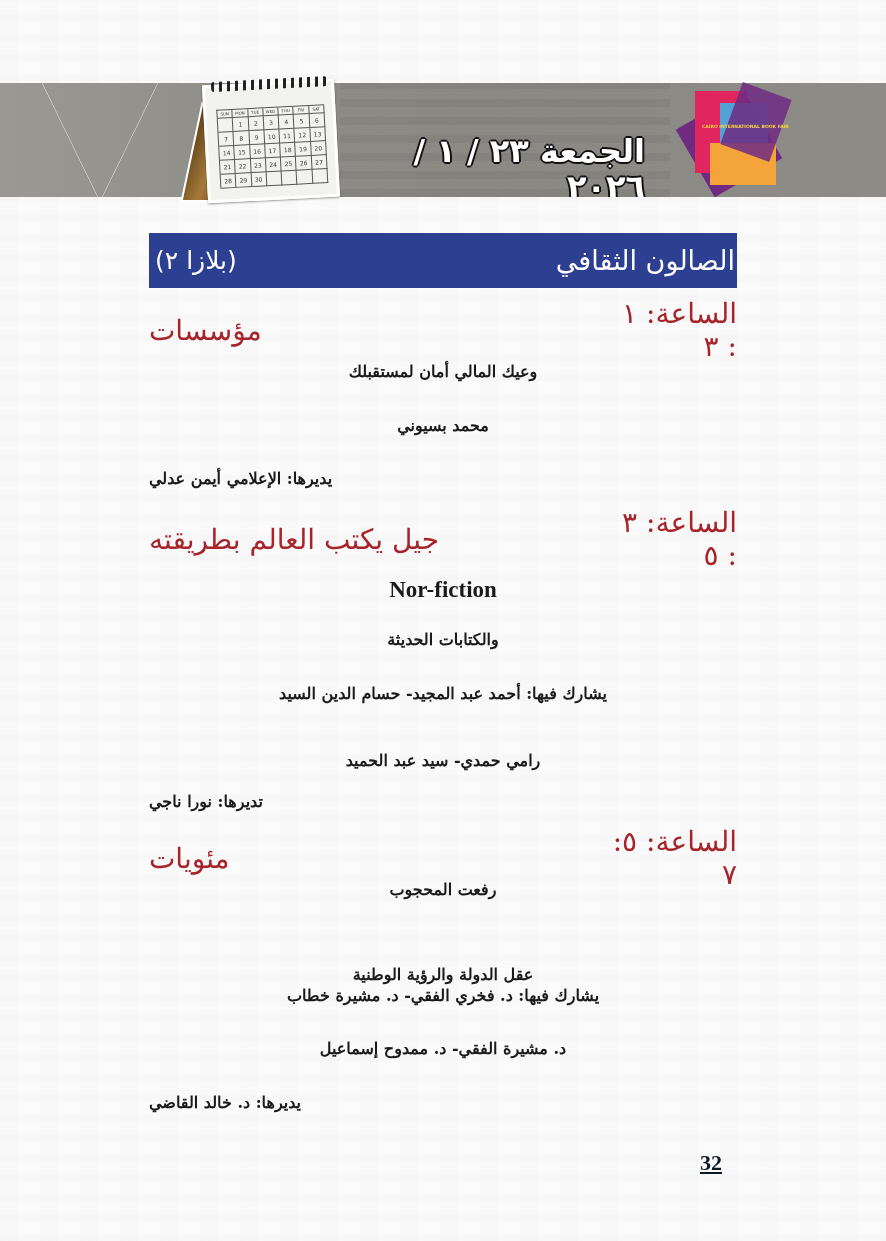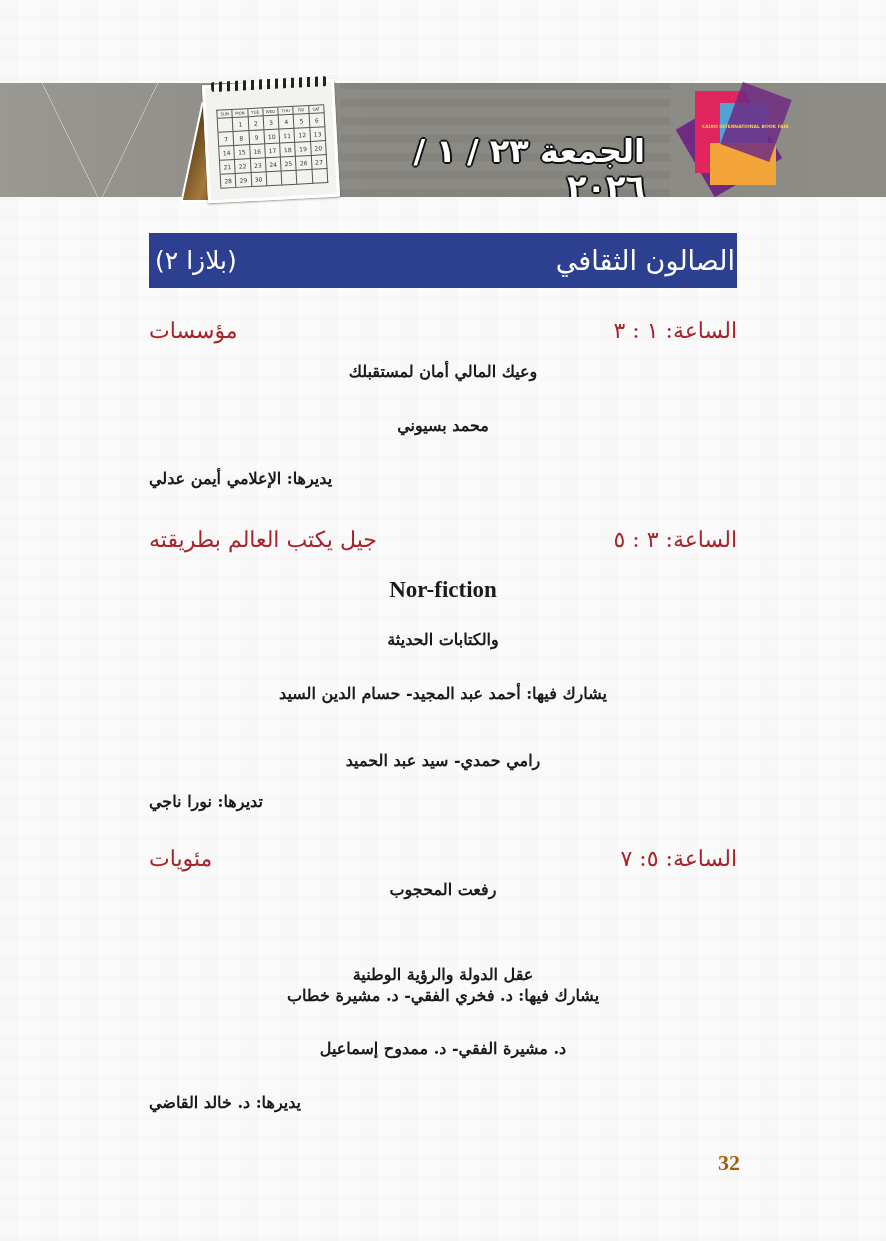"مؤسسات" .session-head { font-size: 22px -> 28px }
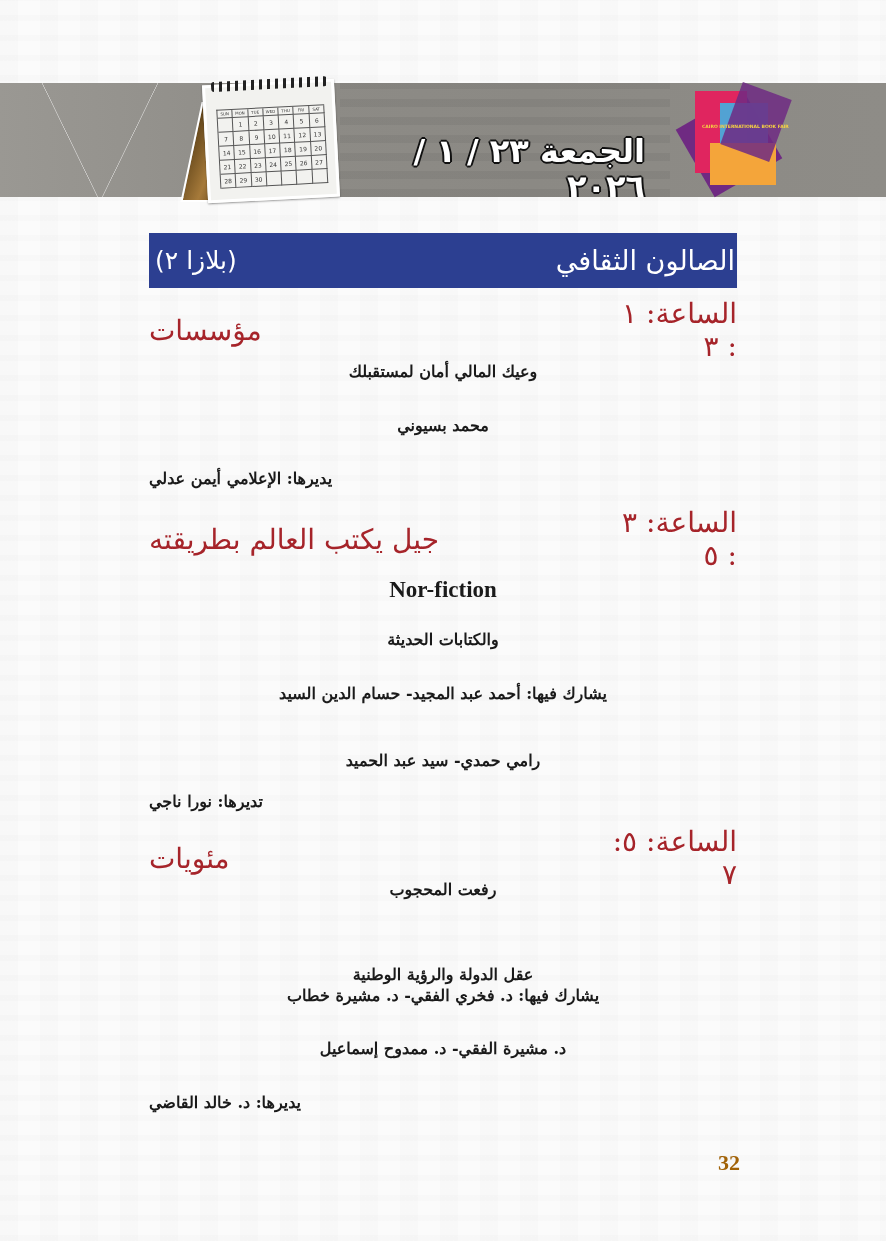"32" .page-number { color: #a16207 -> #0f172a; left: 700px -> 682px; text-decoration: none -> underline }
